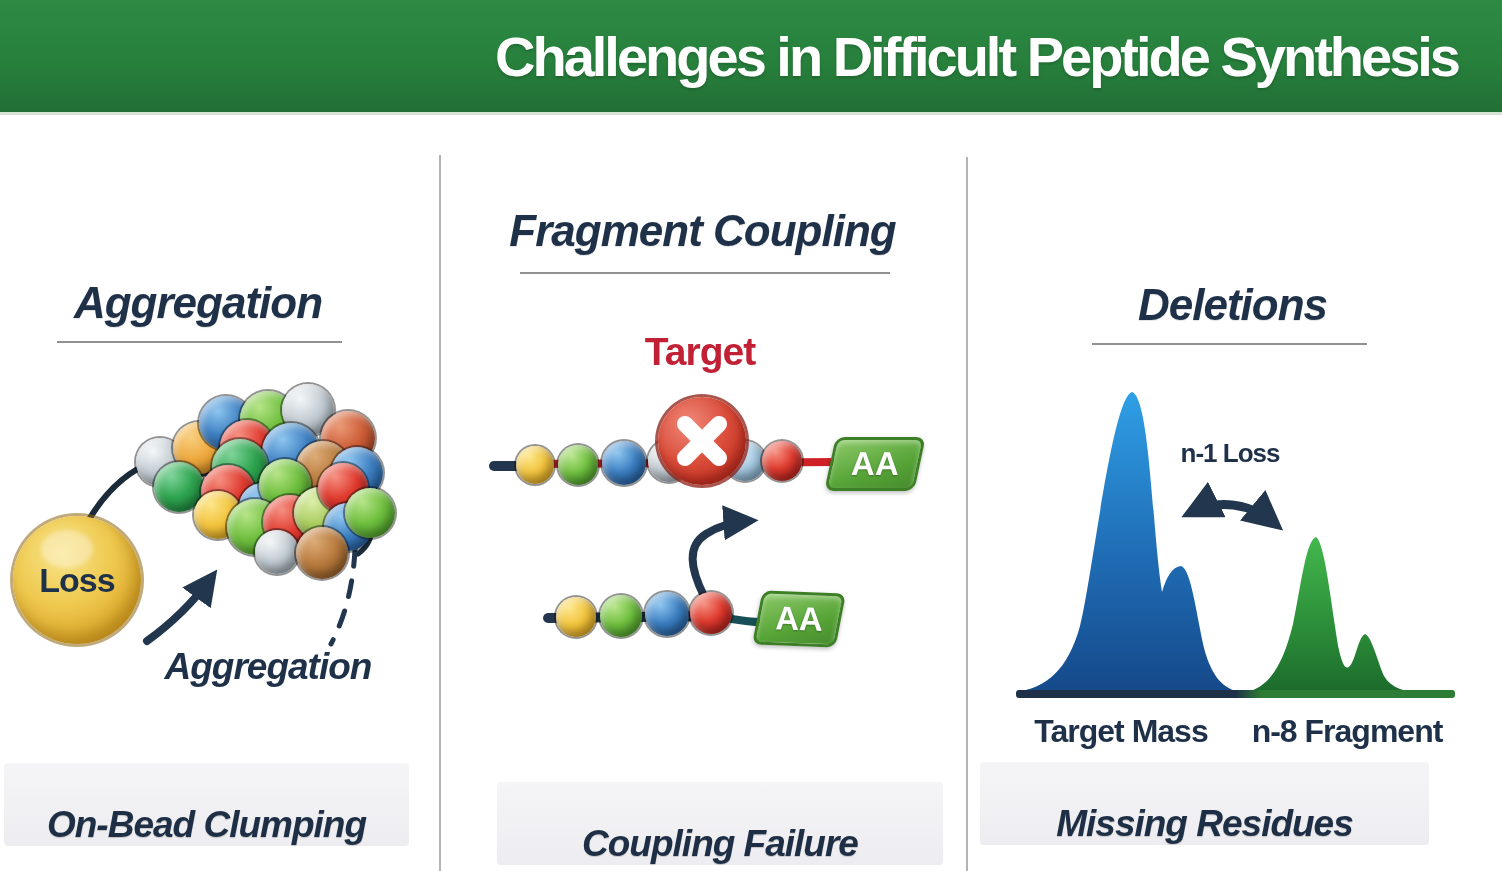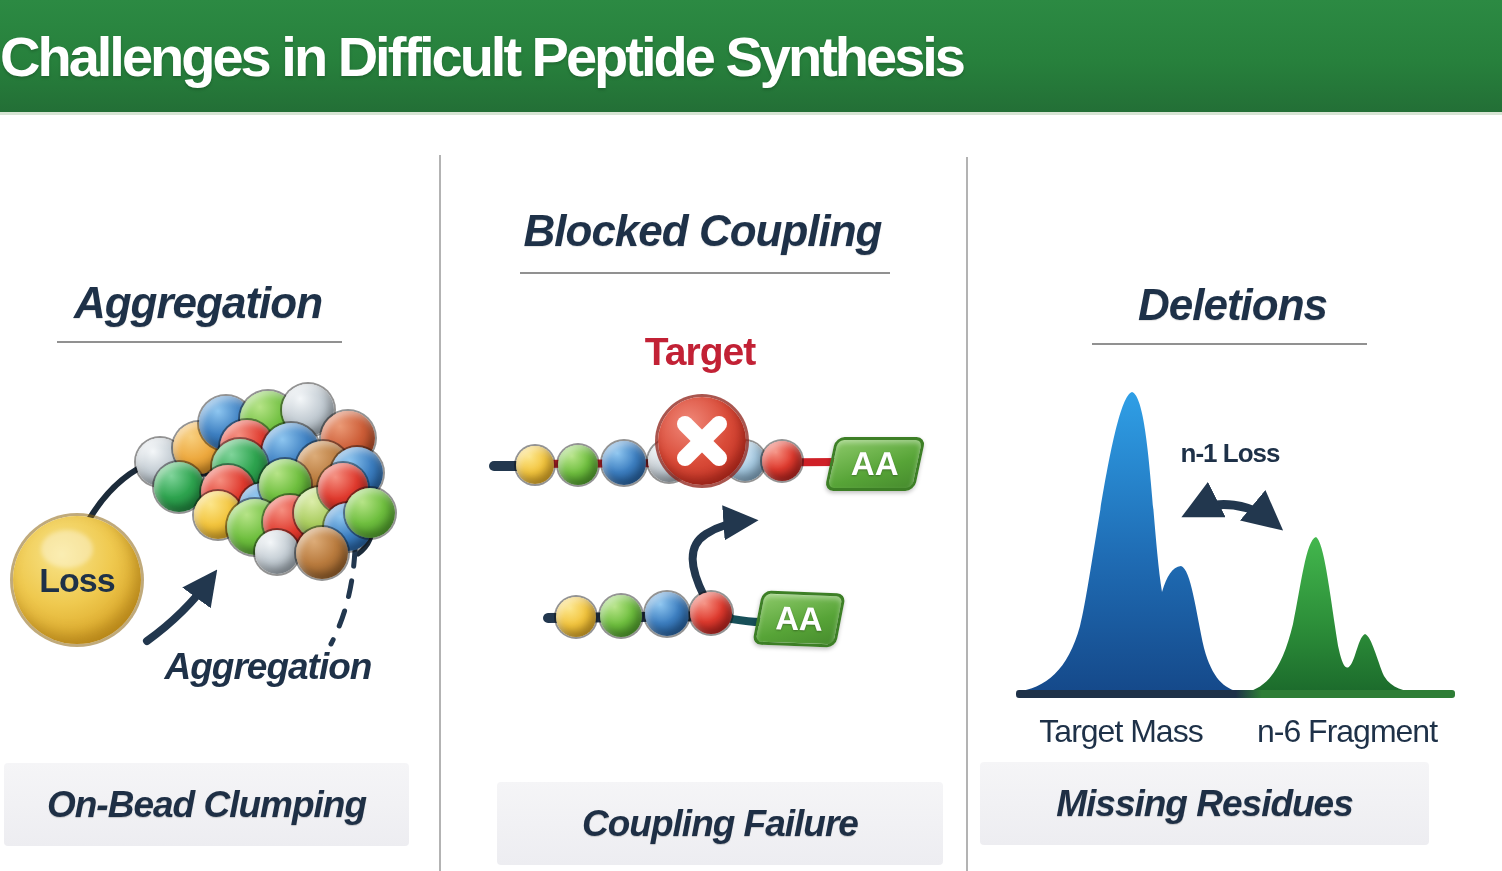"Challenges in Difficult Peptide" .header-title { padding-right: 64px -> 44px; text-align: left -> right }
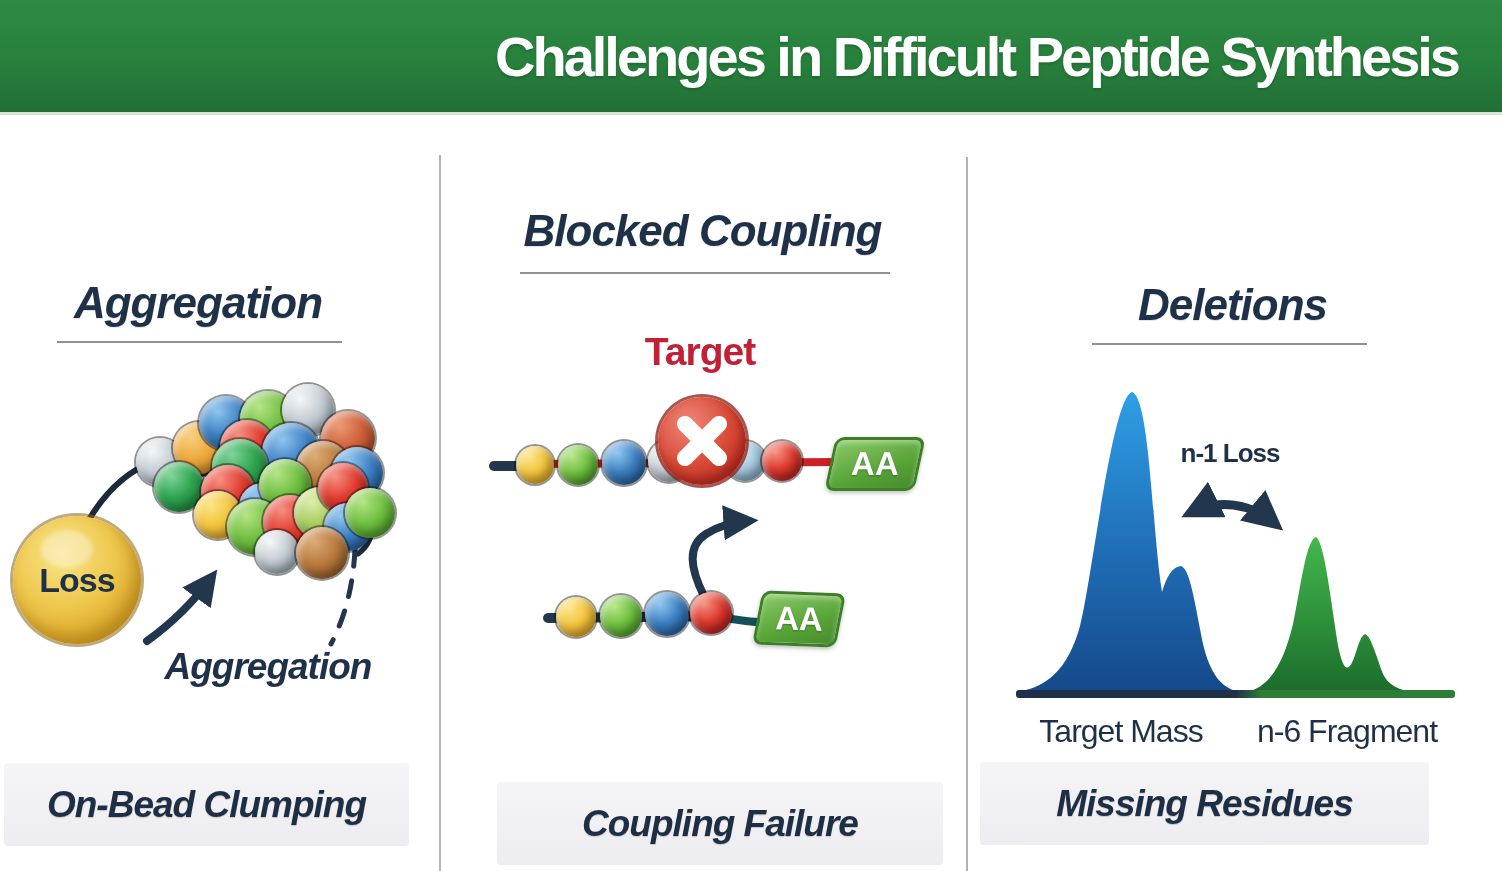"Blocked Coupling" div.abs { text: Blocked -> Fragment }
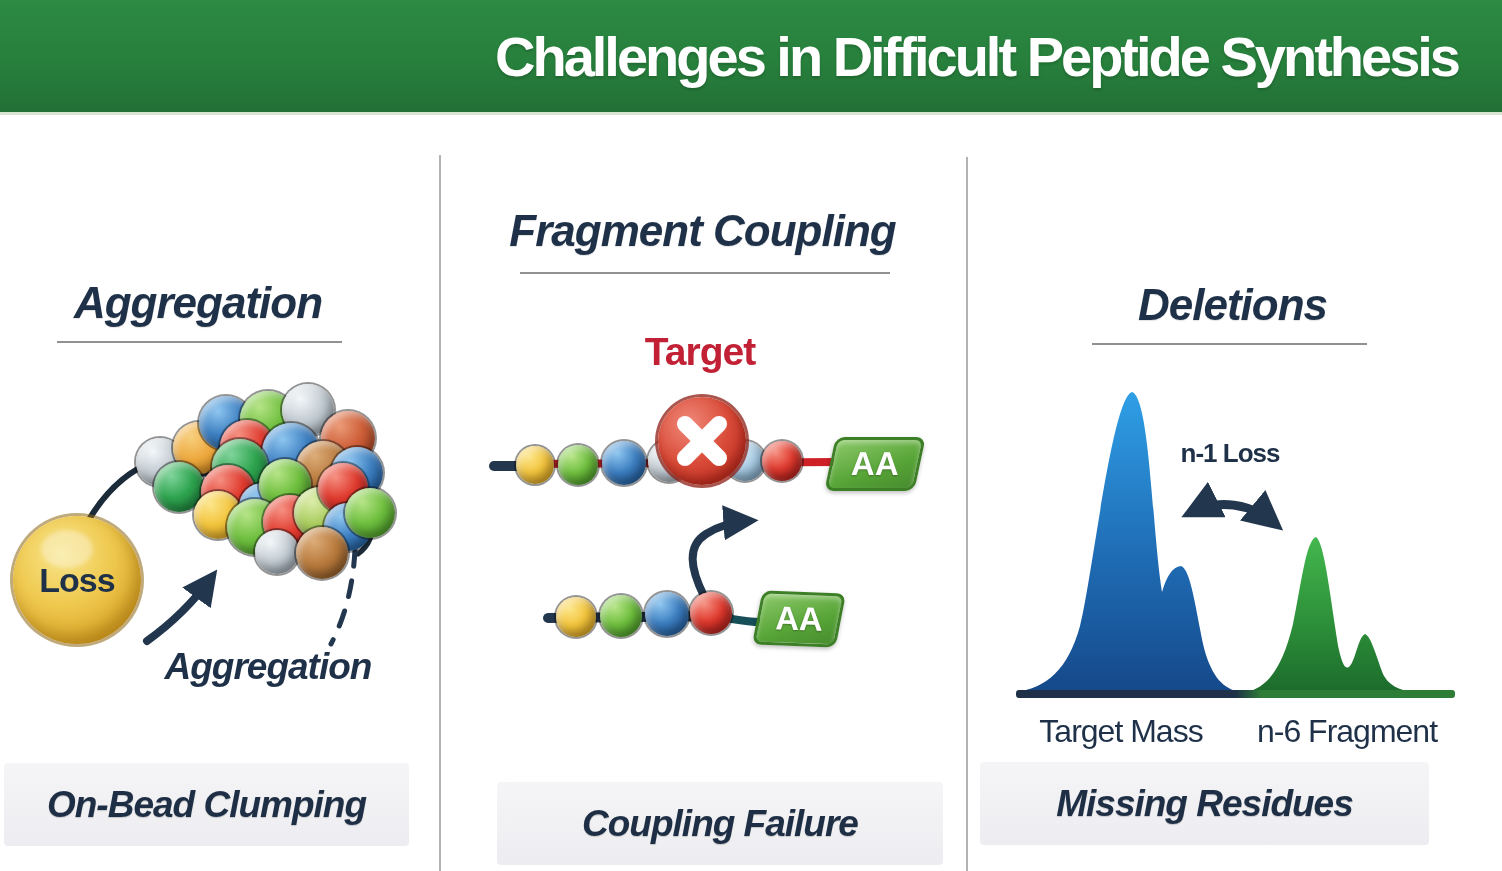"Target Mass" .peak-label { font-weight: normal -> bold }
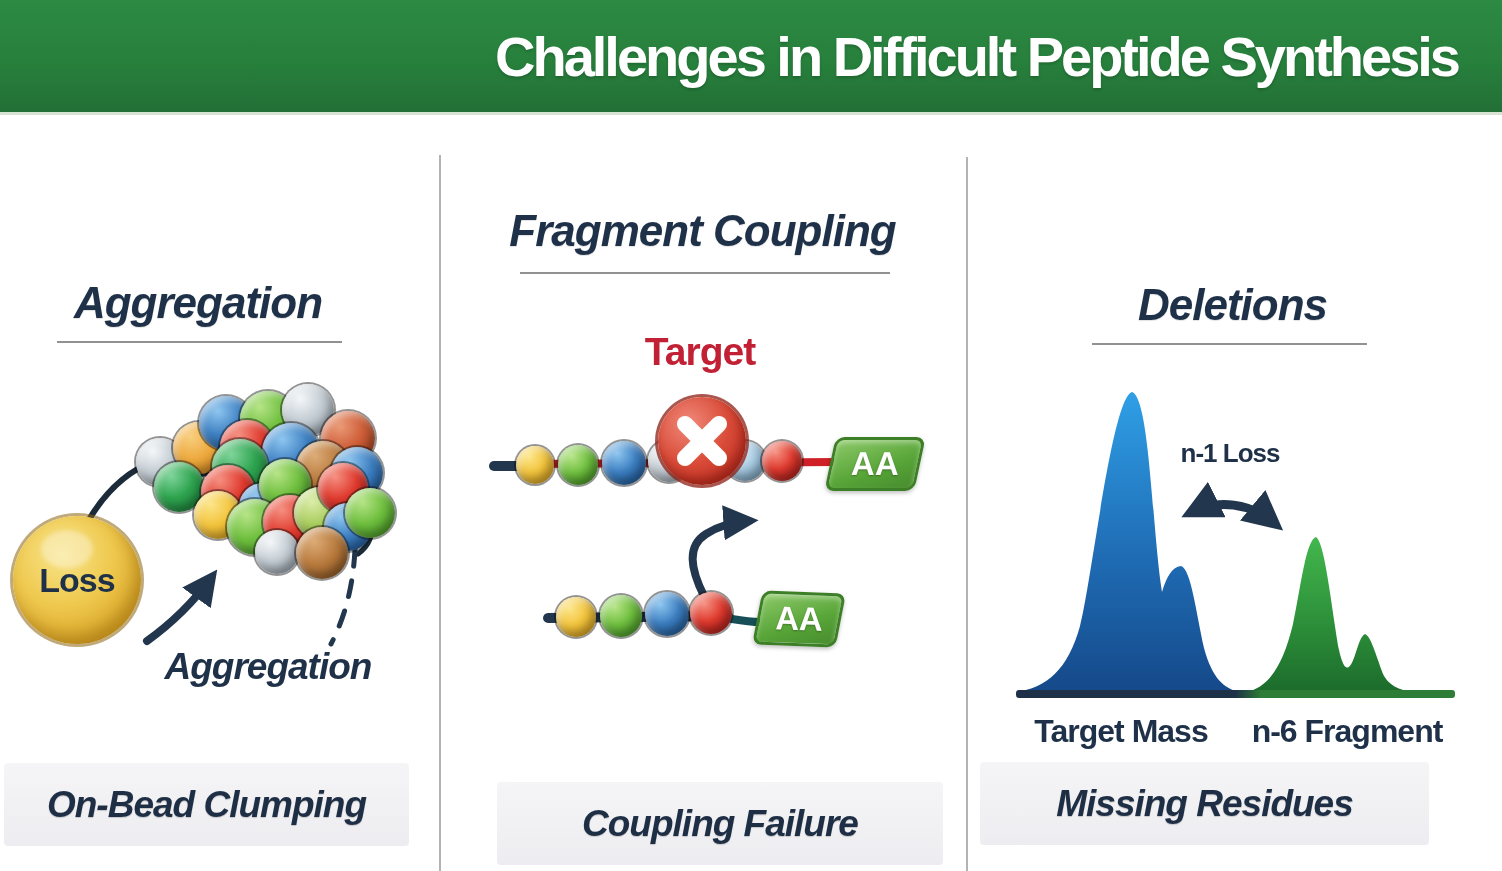"n-6 Fragment" div.abs { text: n-6 -> n-8 }
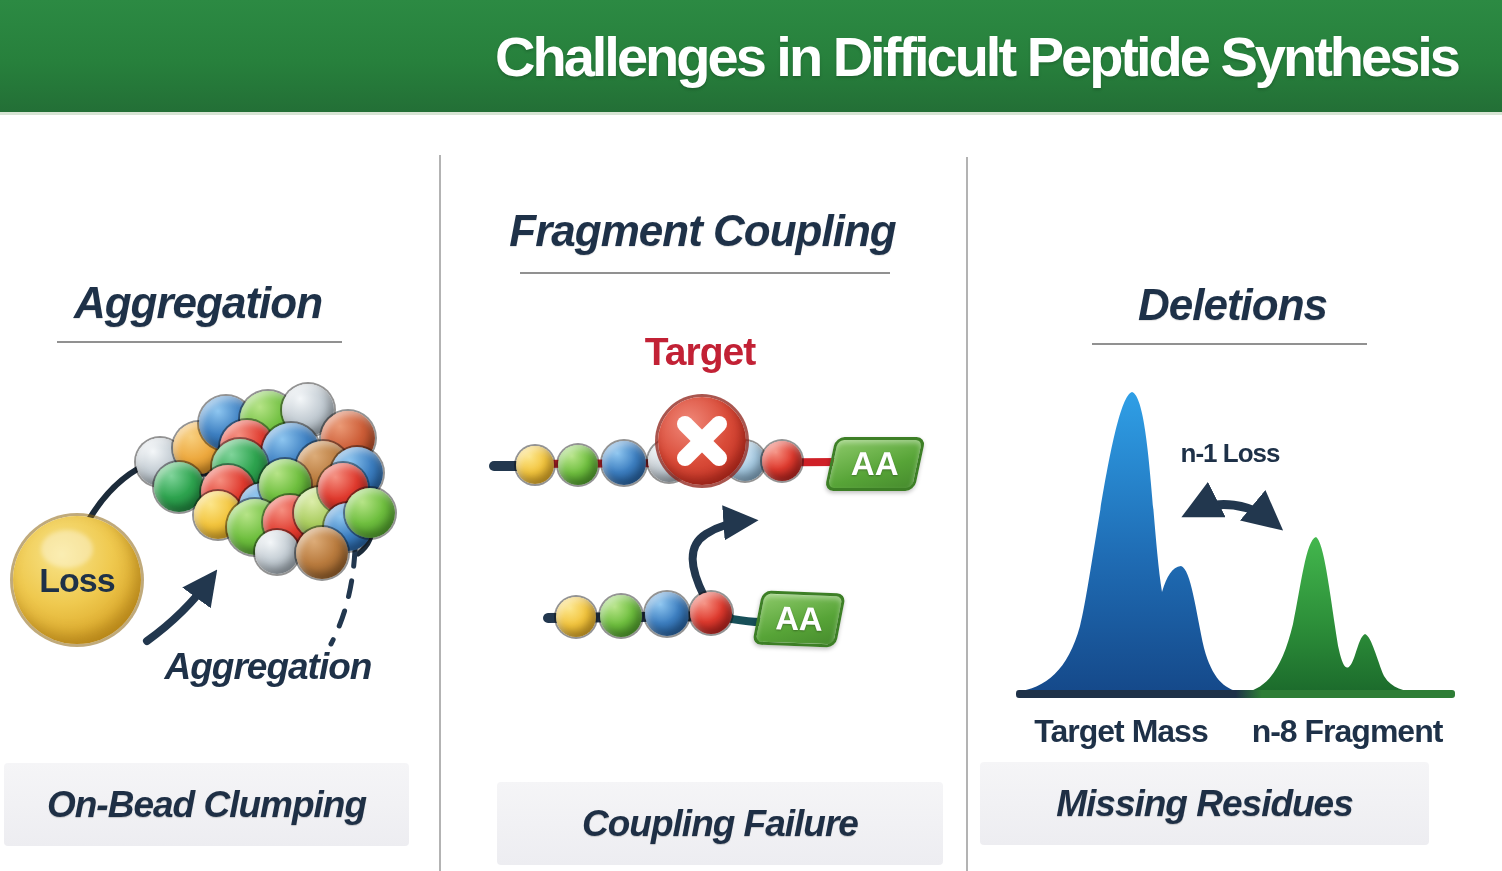"On-Bead Clumping" .caption-box { align-items: center -> flex-end }
